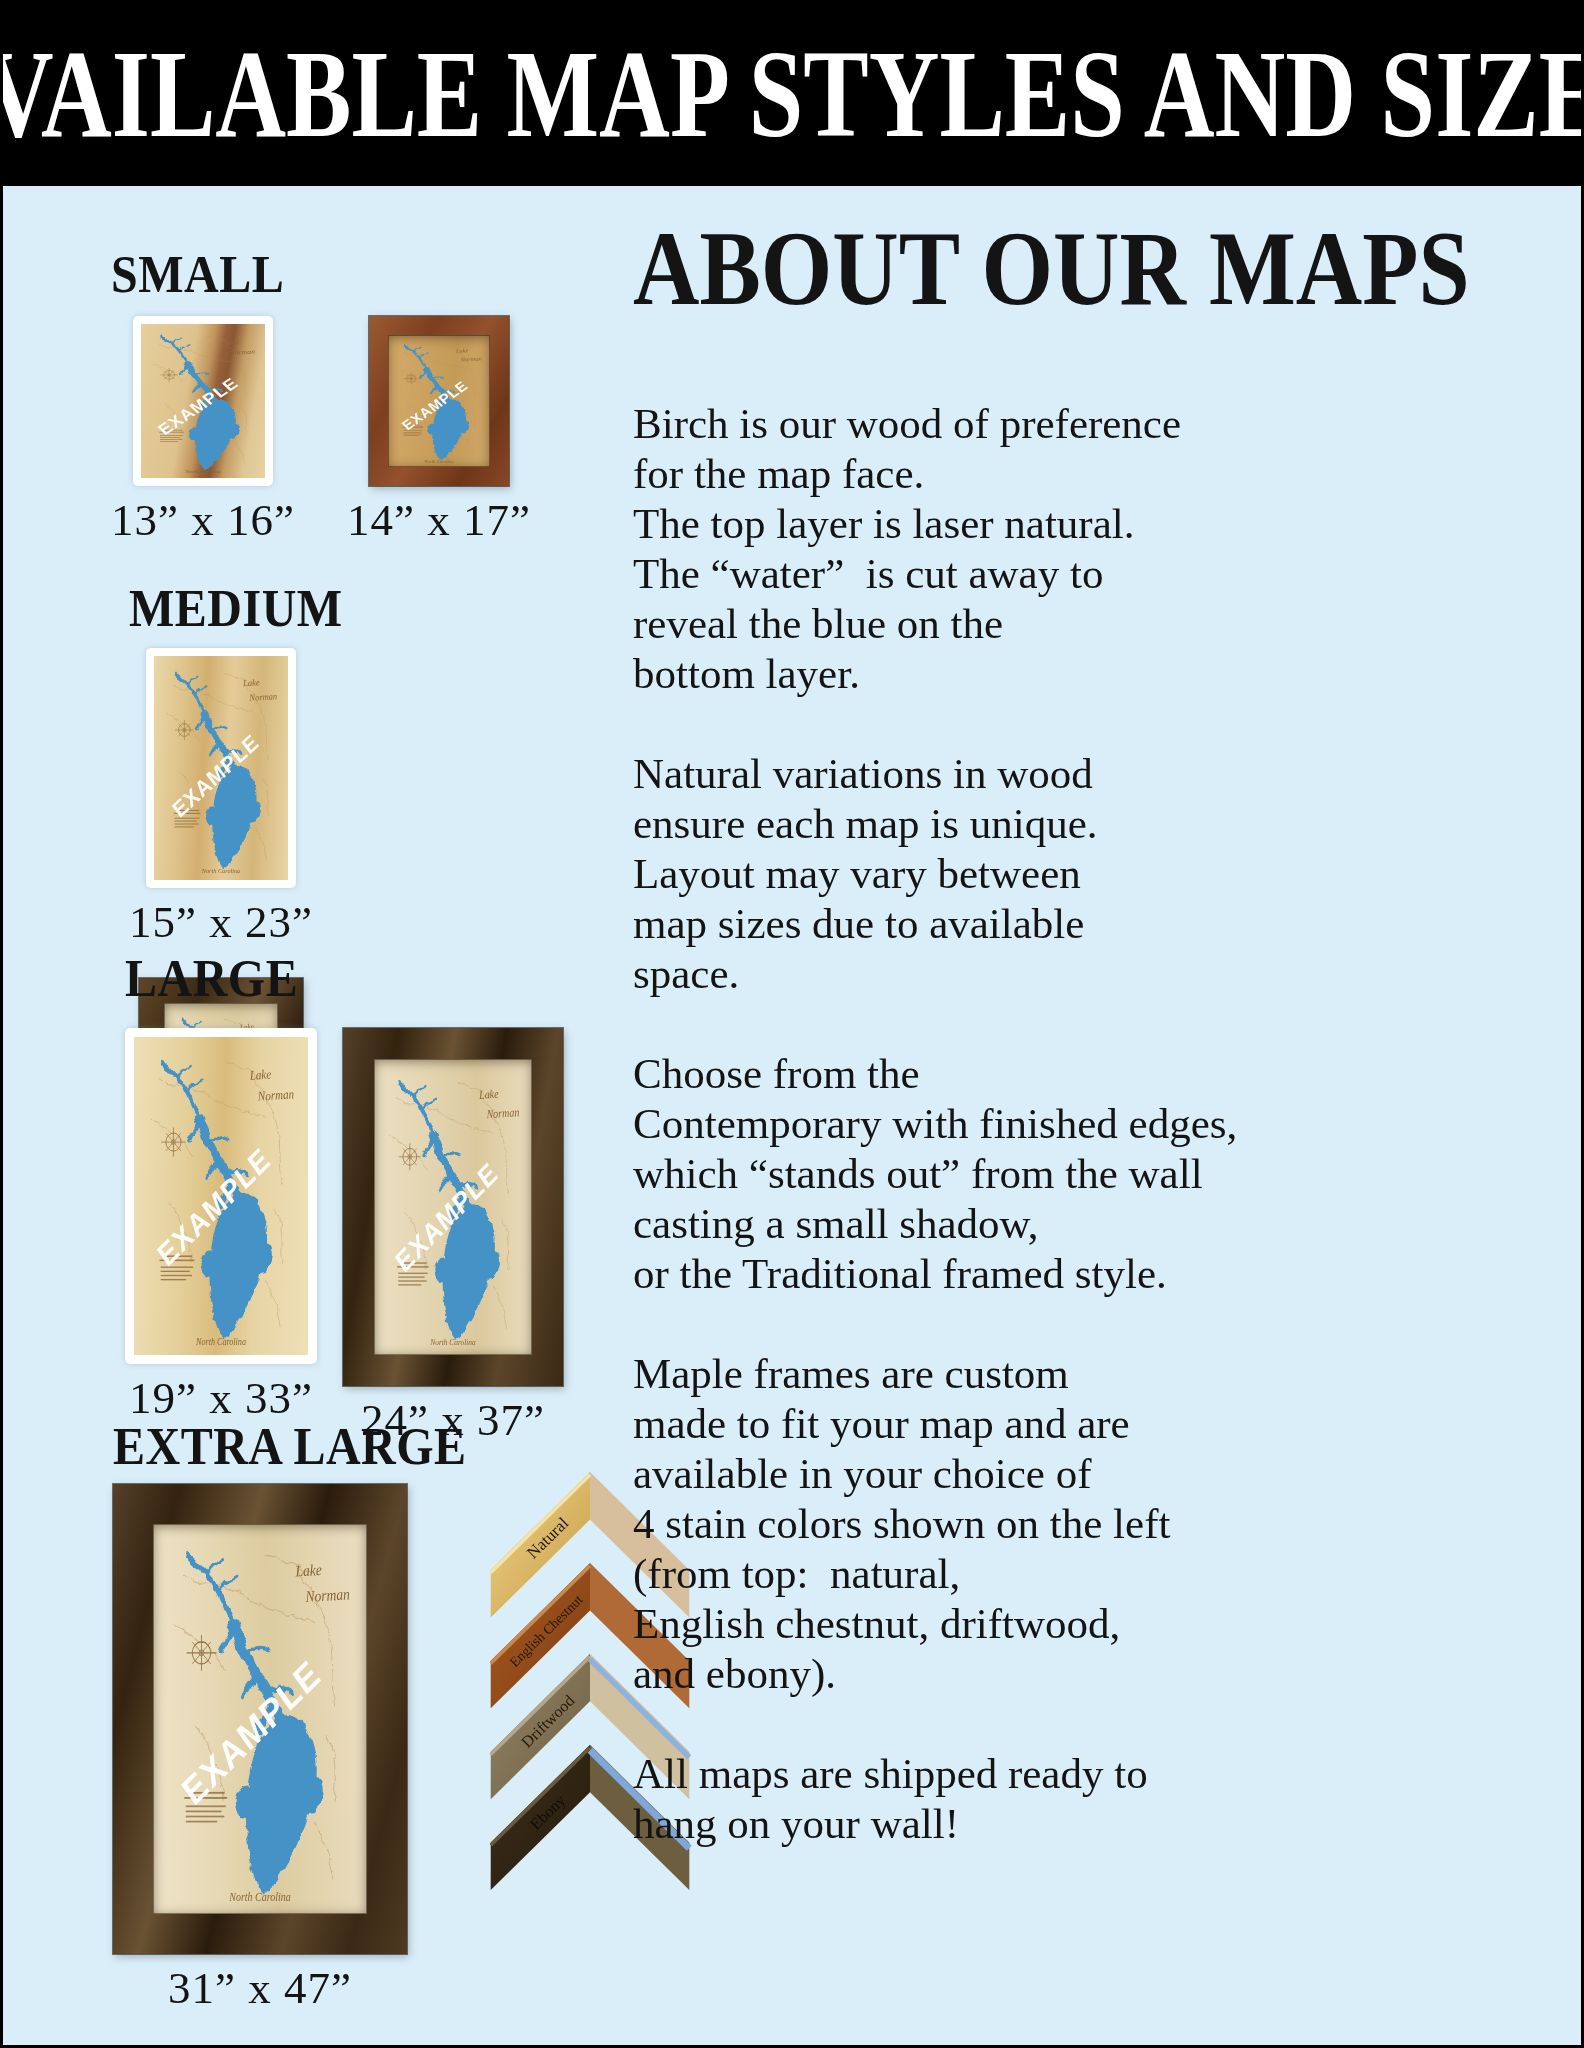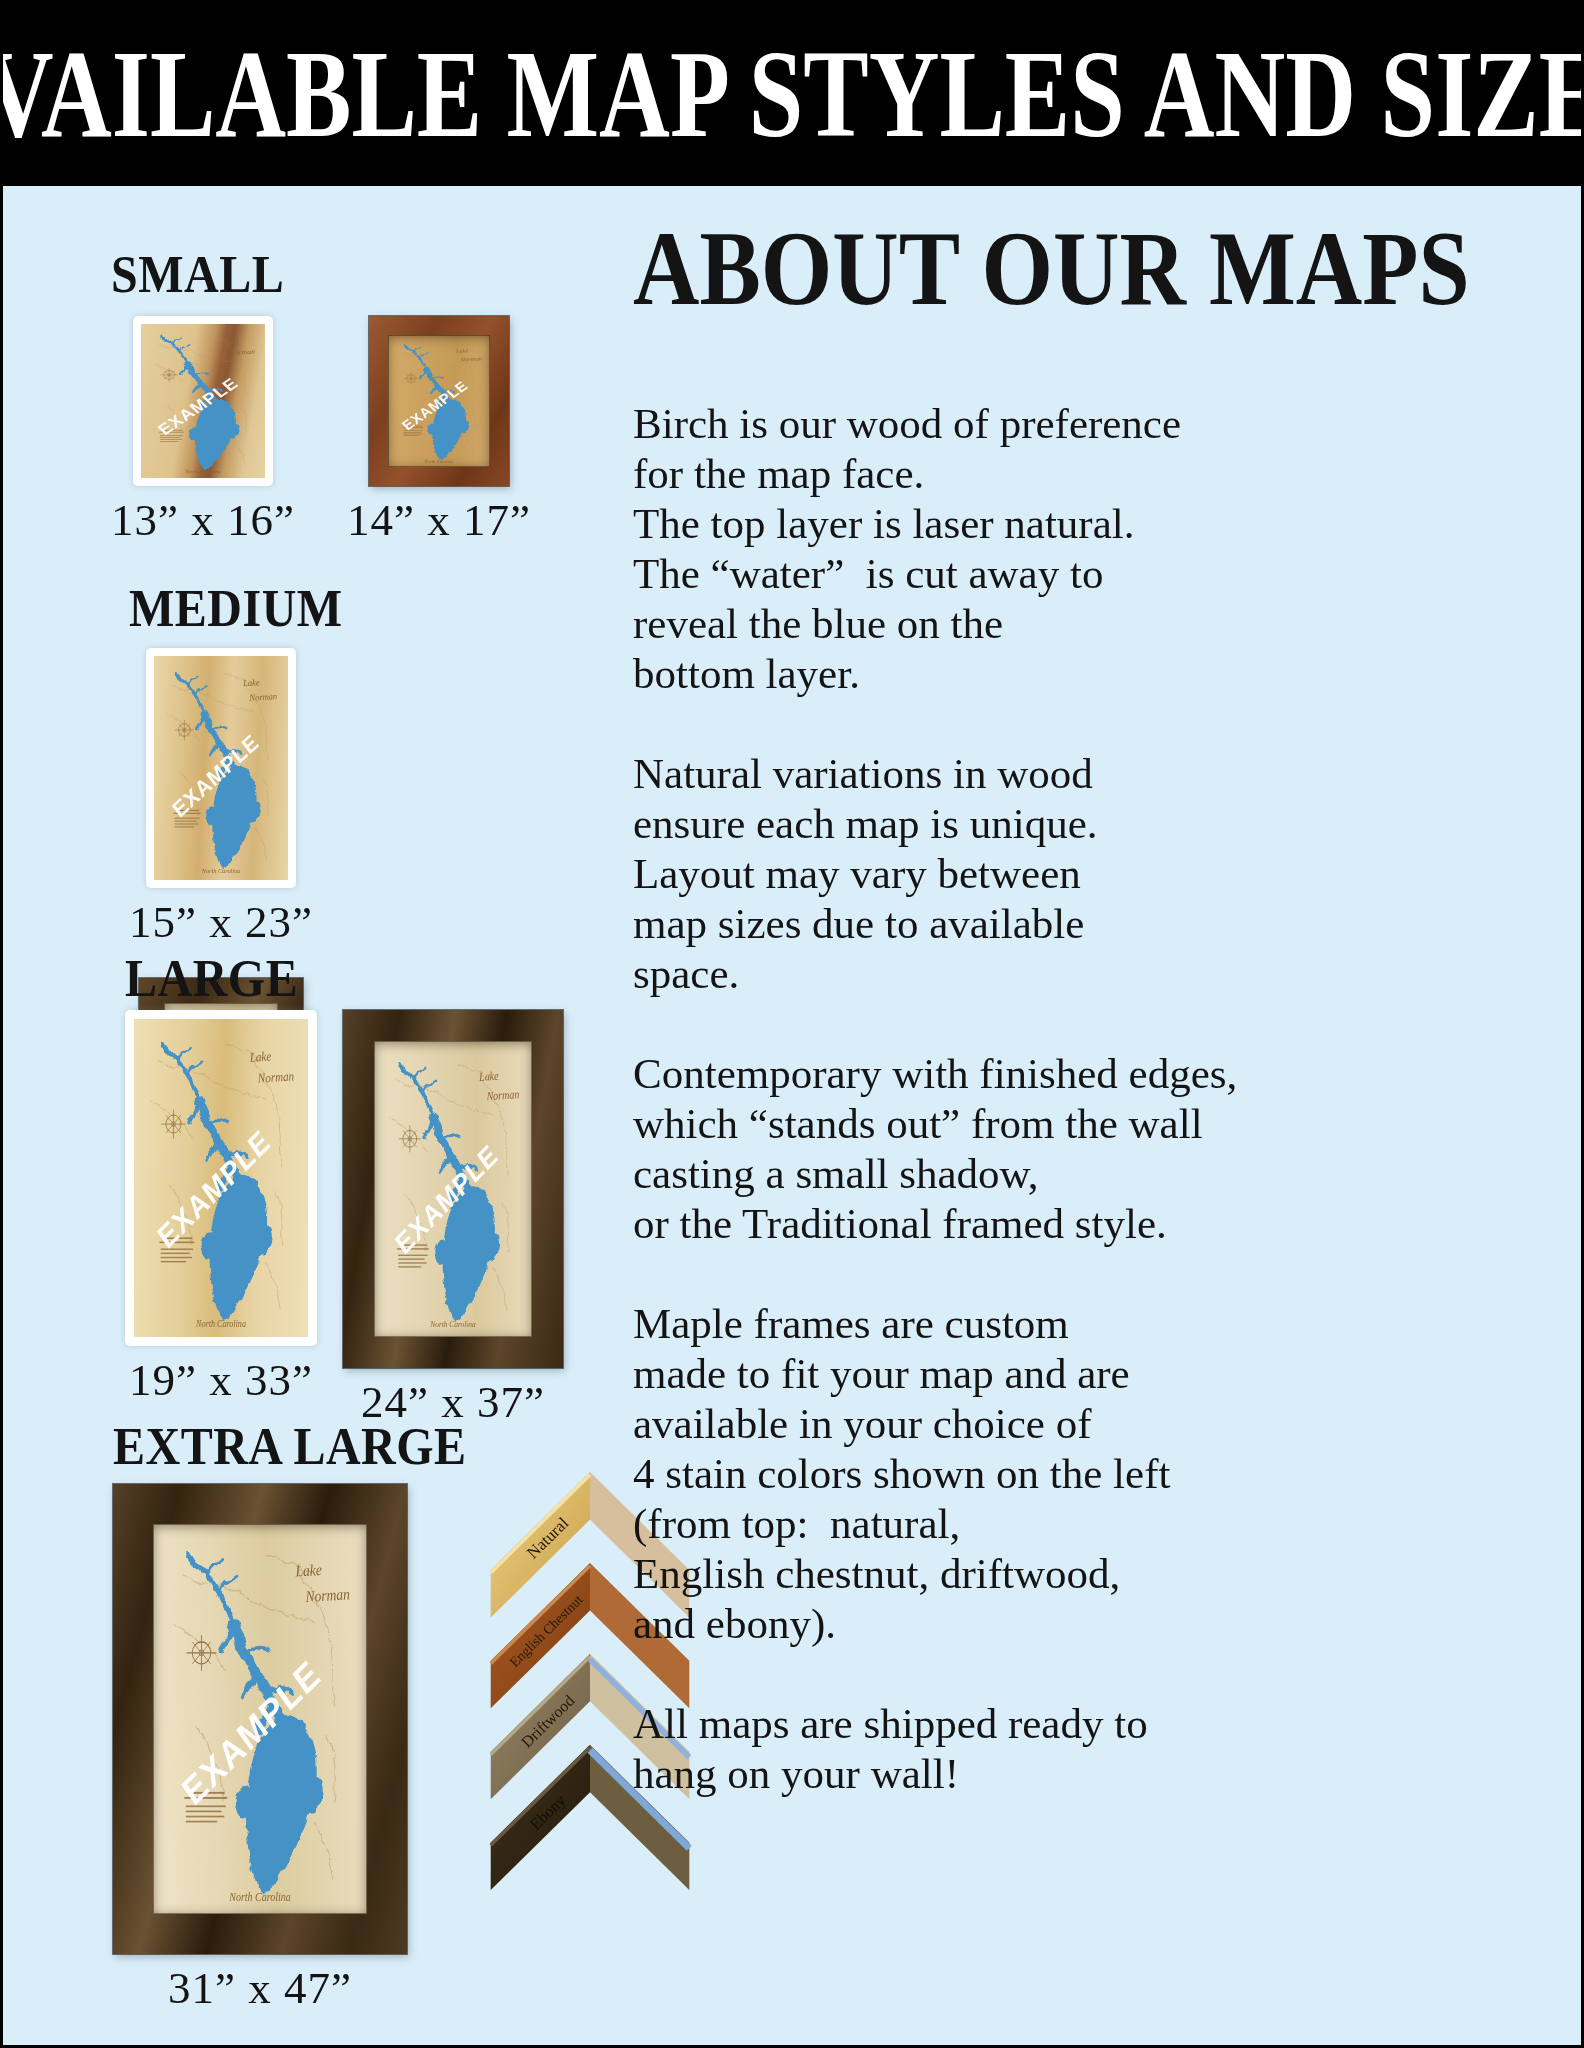"Choose from the" div.rc-line { html: none -> <div>Choose from the</div> }
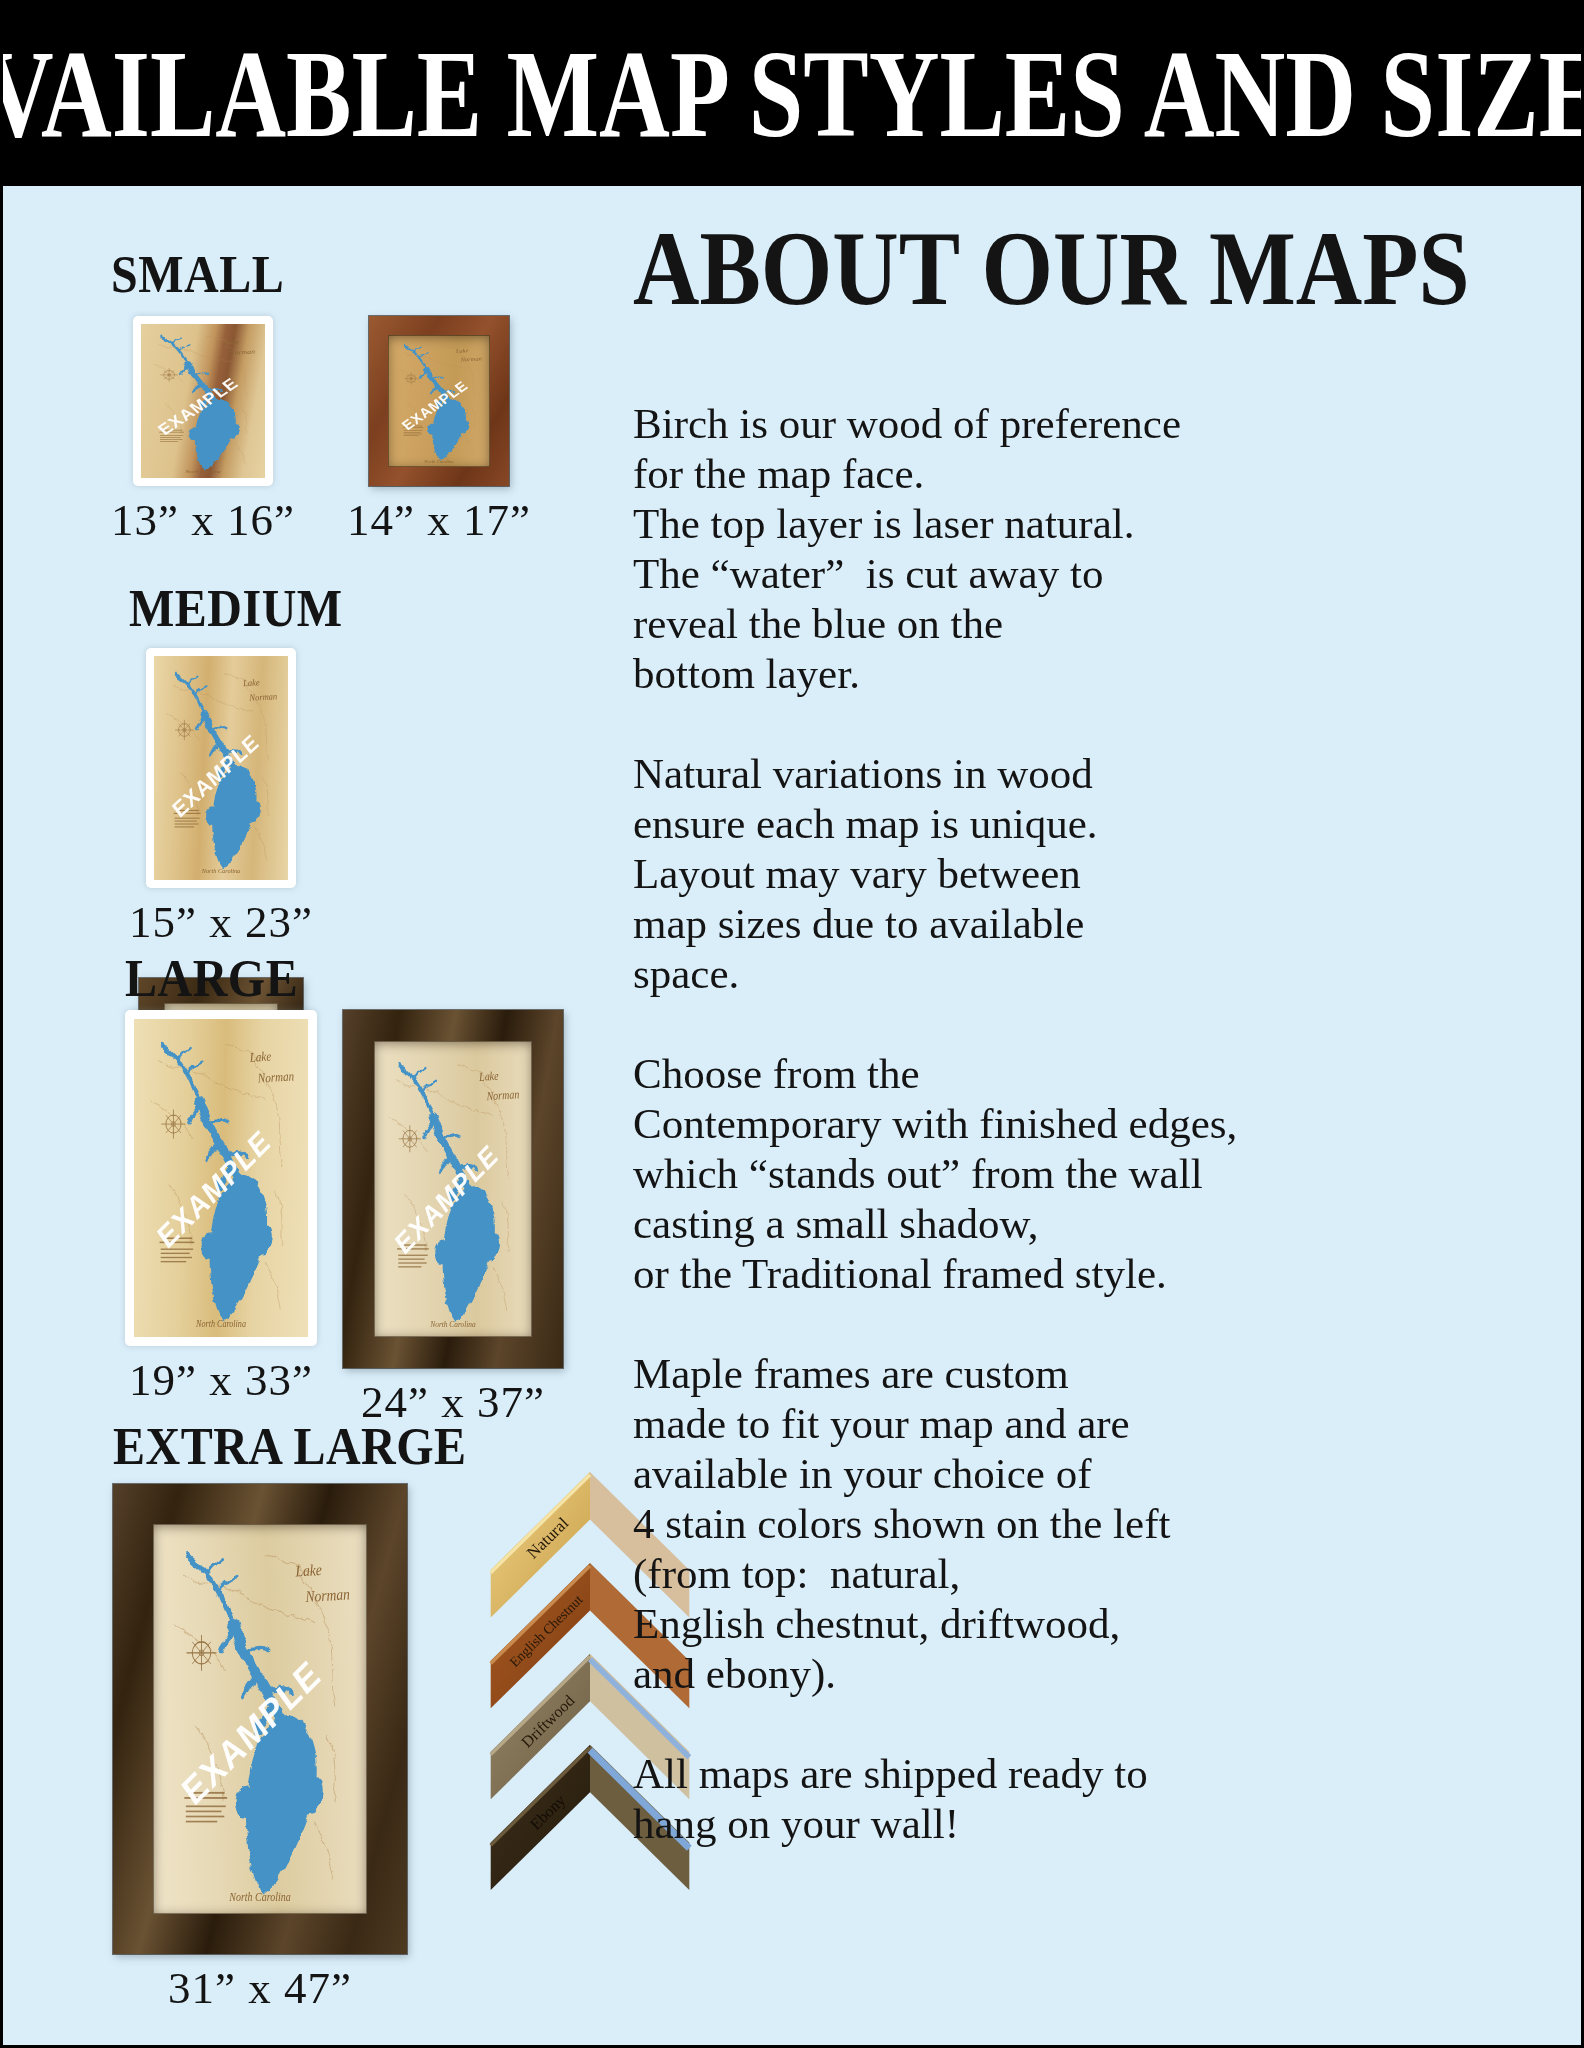"19” x 33”" div.card-row { margin-top: 2px -> 20px }
